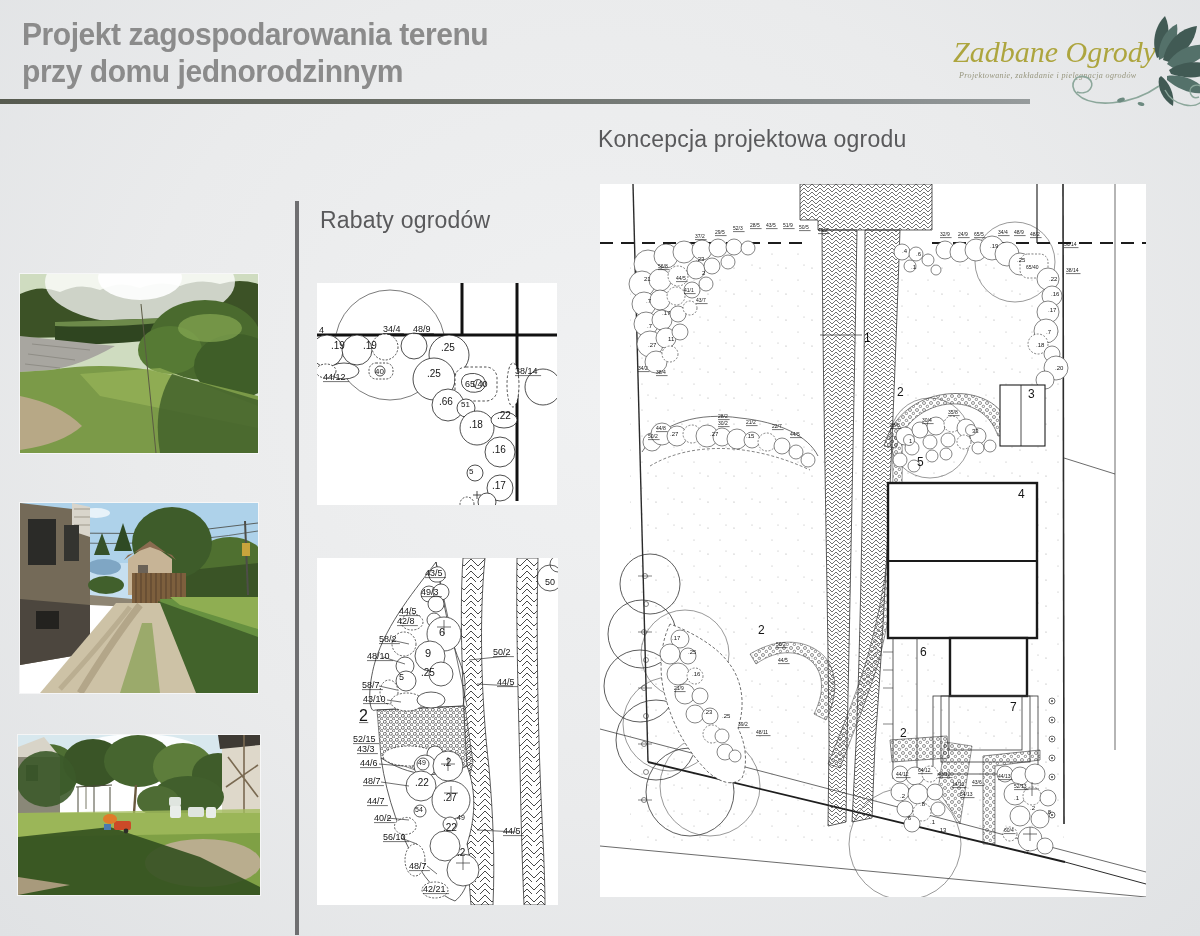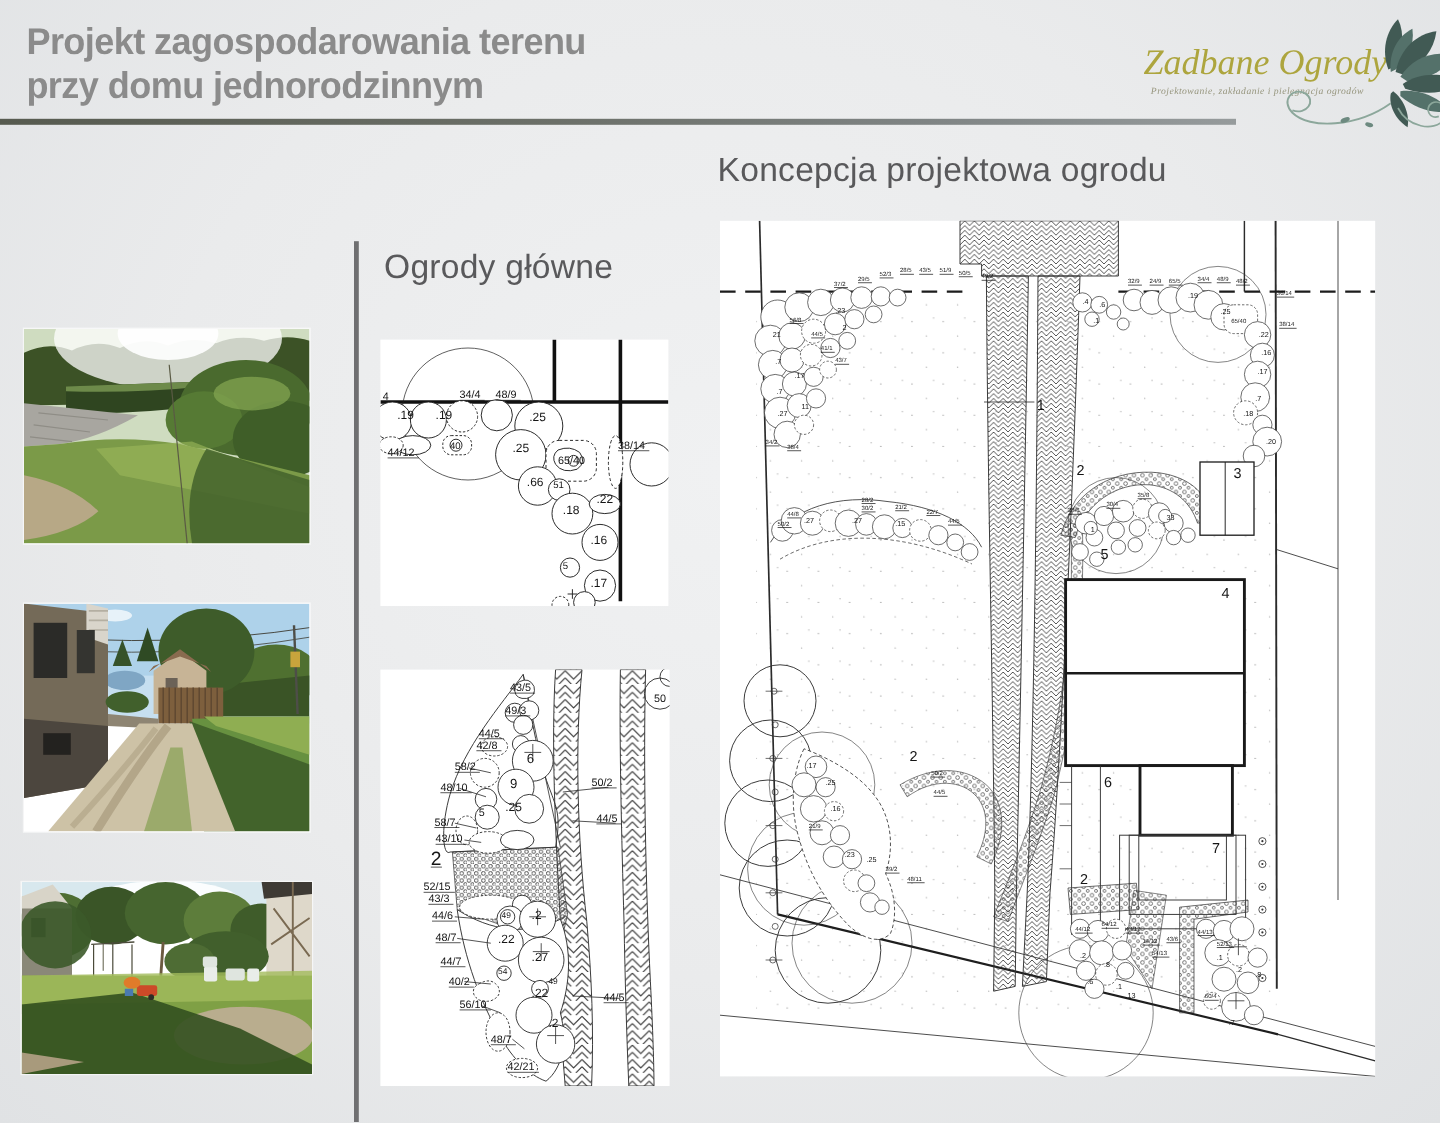"Koncepcja projektowa ogrodu" .heading { font-size: 28px -> 23px }
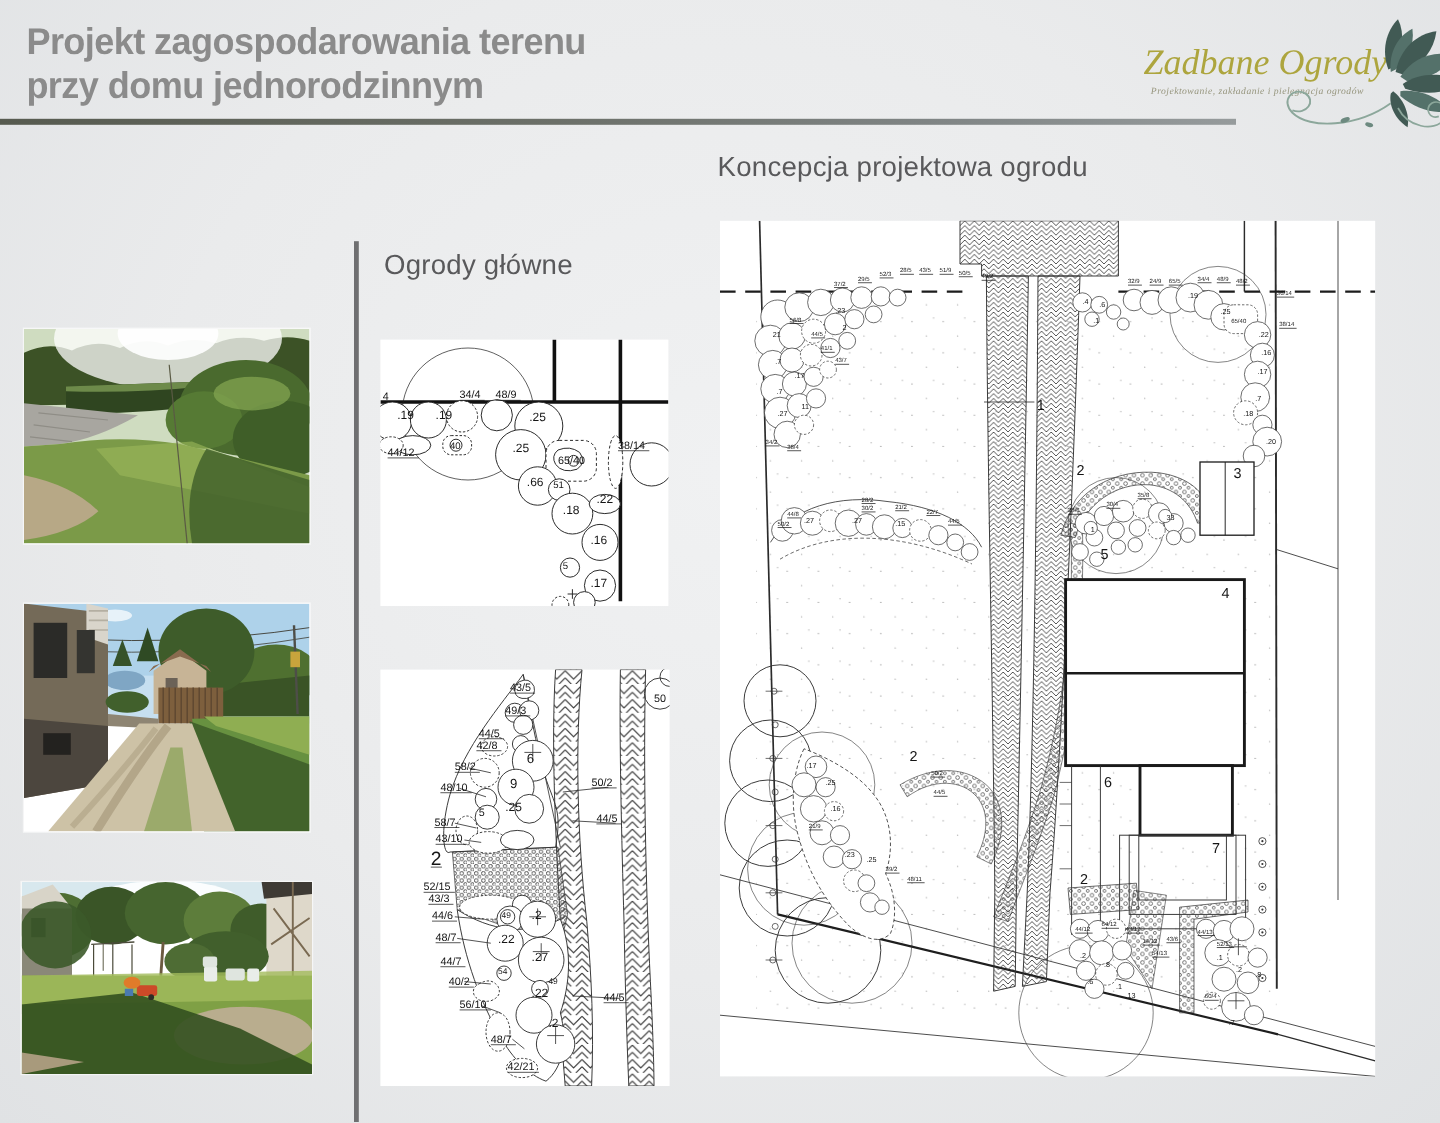"Ogrody główne" div.abs { text: Ogrody główne -> Rabaty ogrodów }
